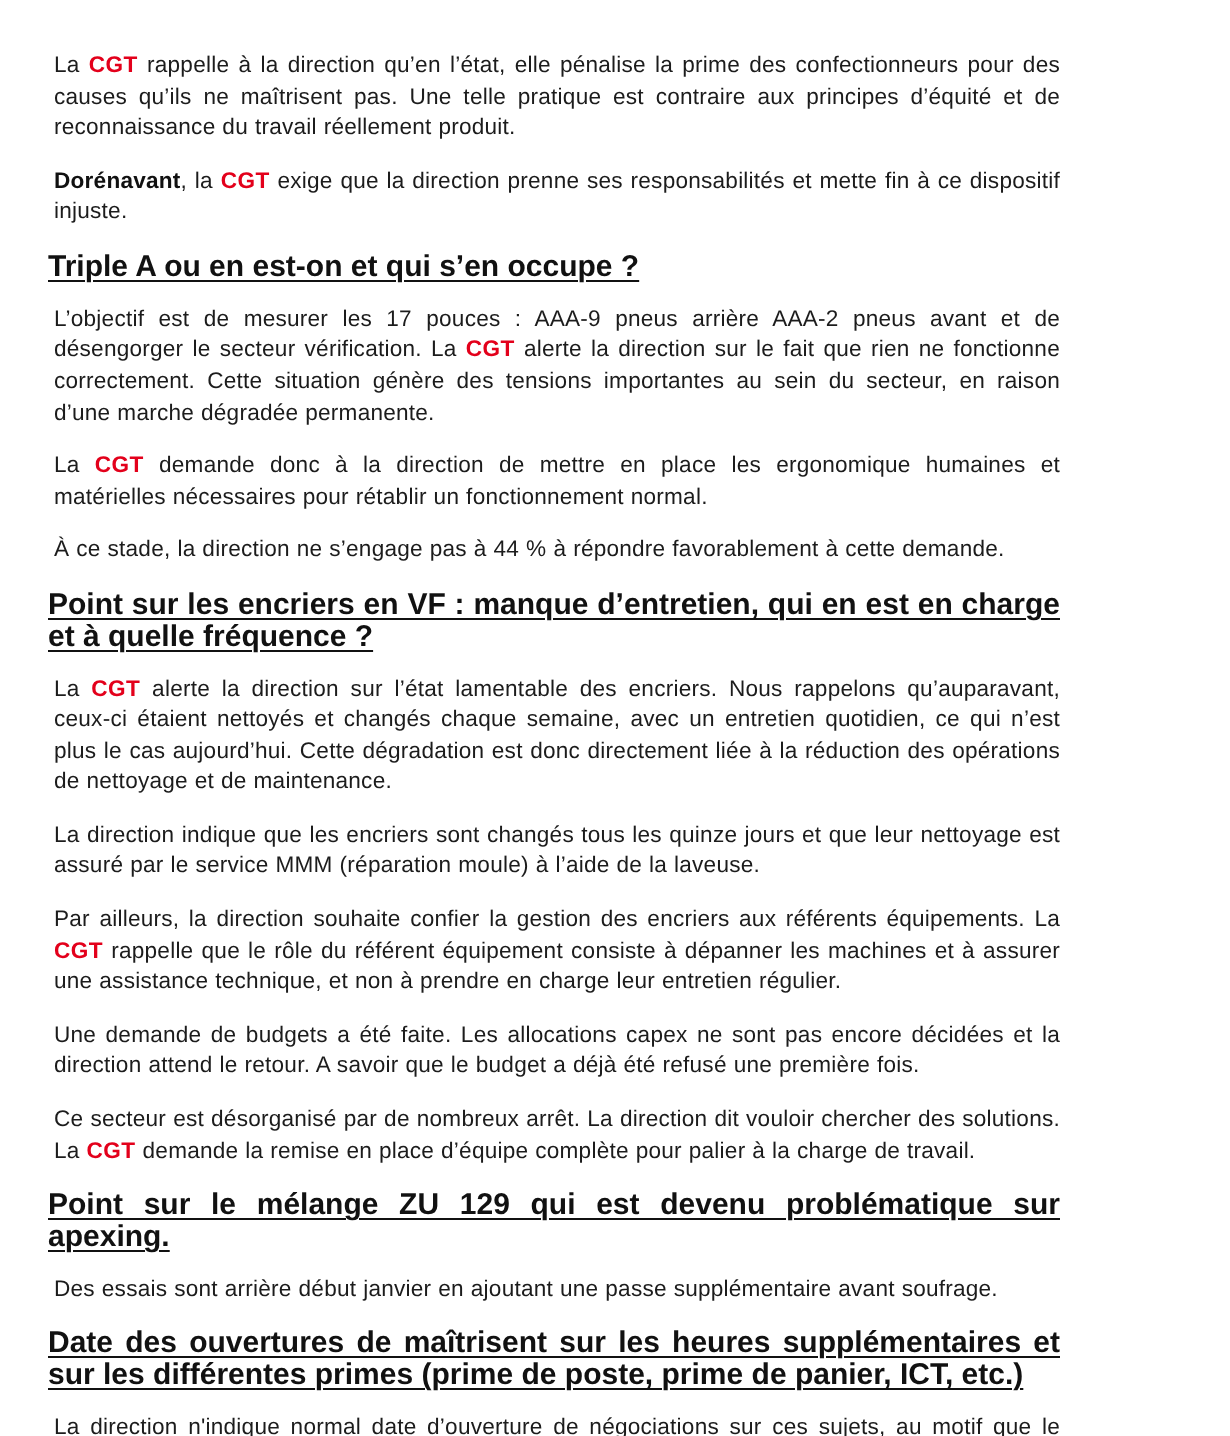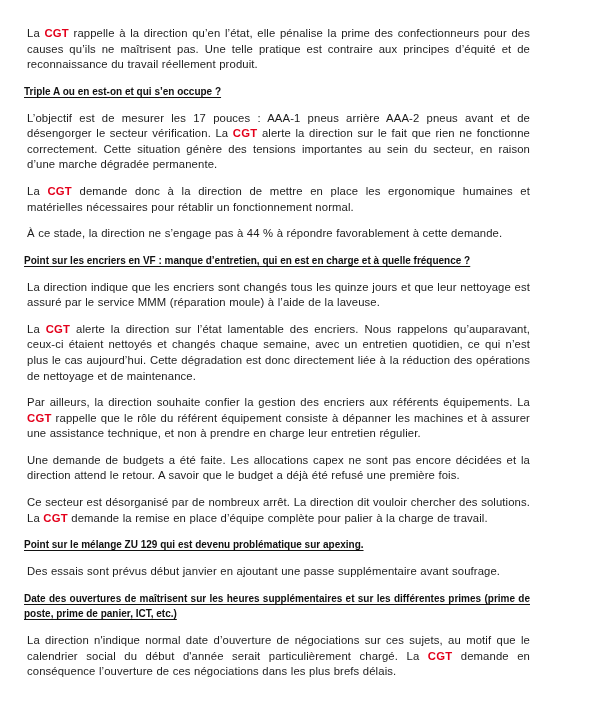"Dorénavant, la CGT exige que" div.para { html: none -> <div><span>Dorénavant</span><span>, la </span><span>CGT</span><span> exige que la direction prenne ses responsabilités et mette fin à ce dispositif injuste.</span></div> }
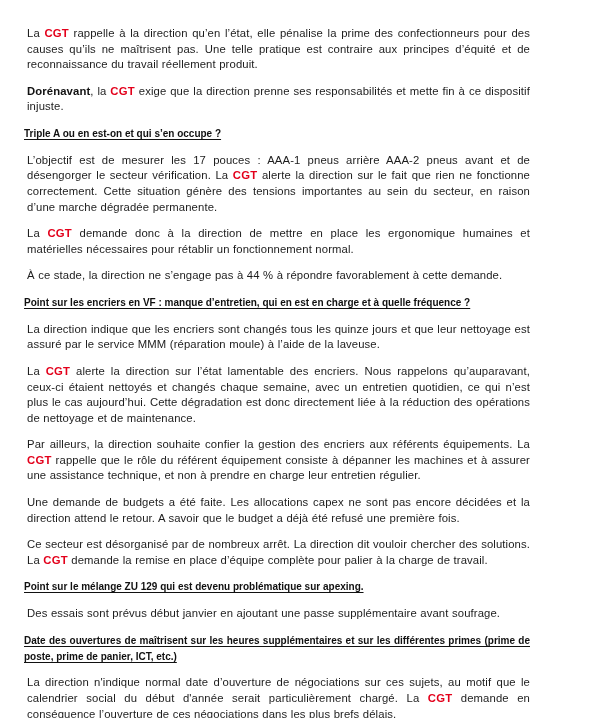"Triple A ou en est-on" .heading { font-size: 10px -> 15px }
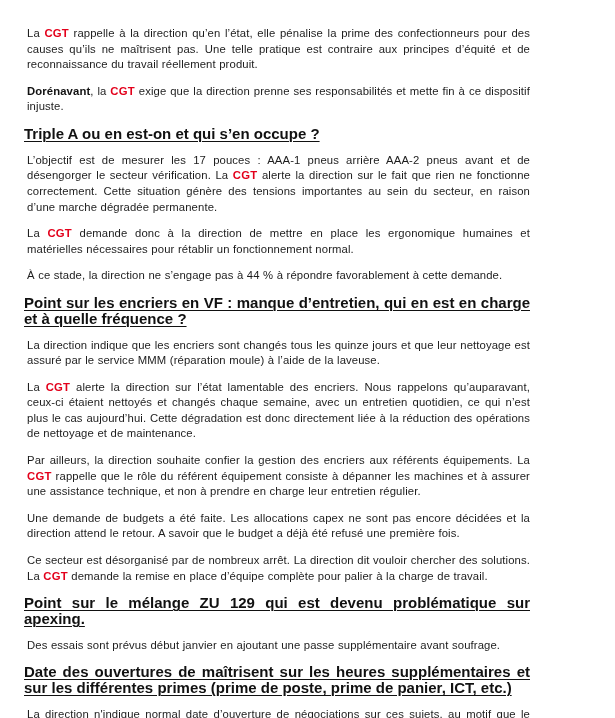"L’objectif est de mesurer les" span { text: AAA-1 -> AAA-9 }
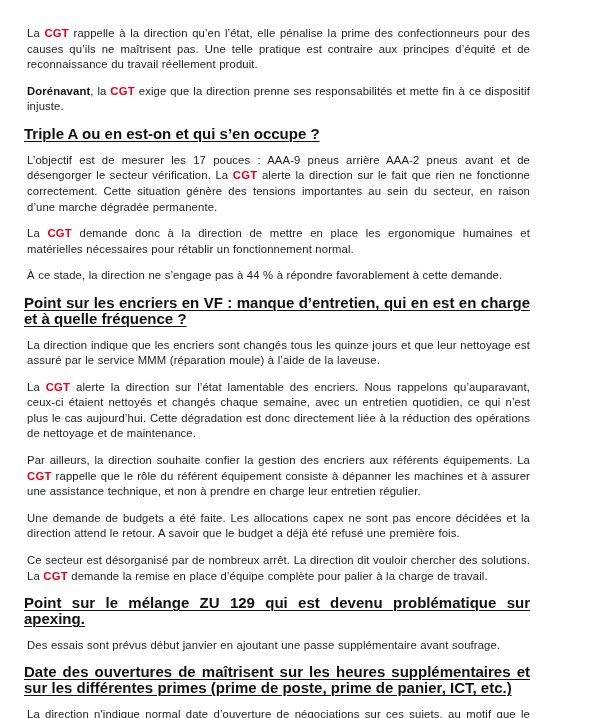"La direction indique que les" div.para { order: before "La CGT alerte la direction" -> after "La CGT alerte la direction" }
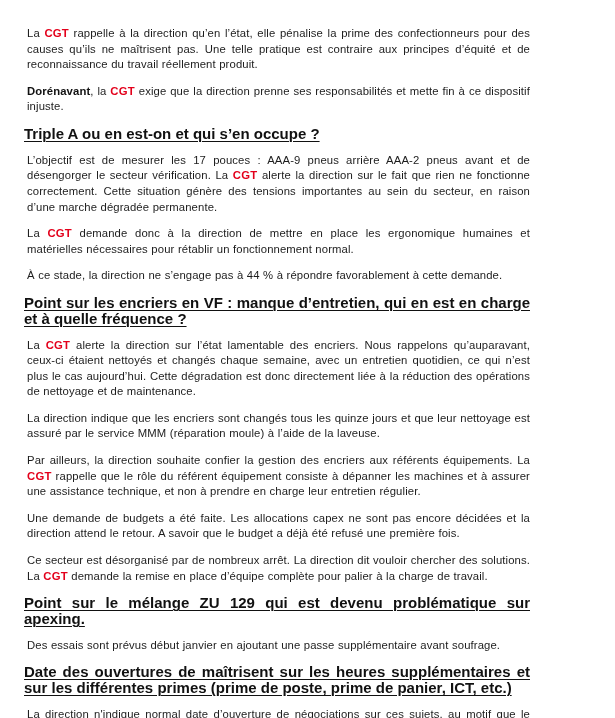"Des essais sont prévus début" span { text: prévus -> arrière }
